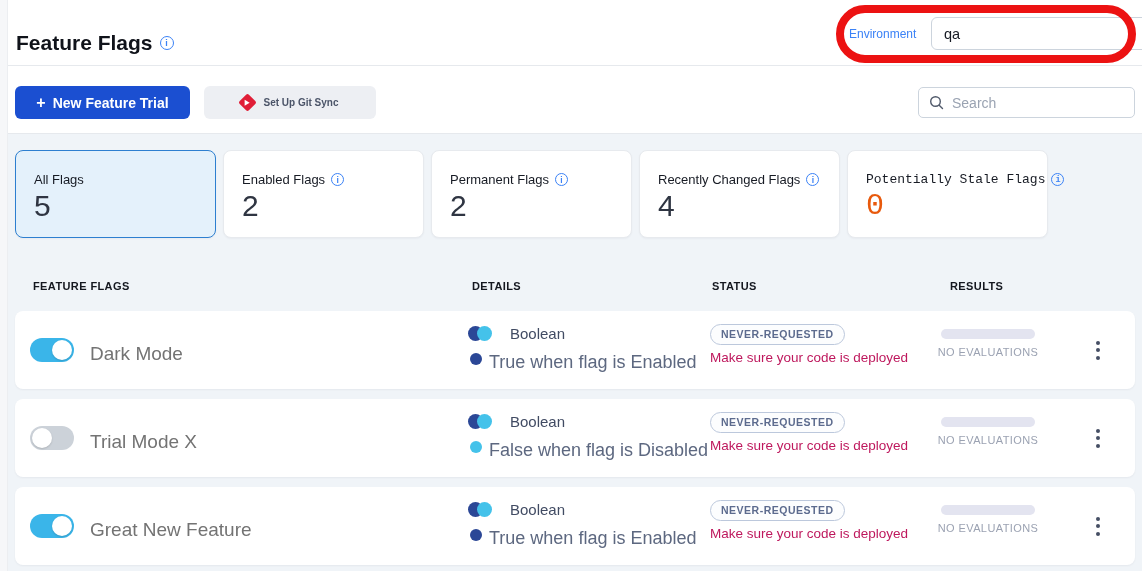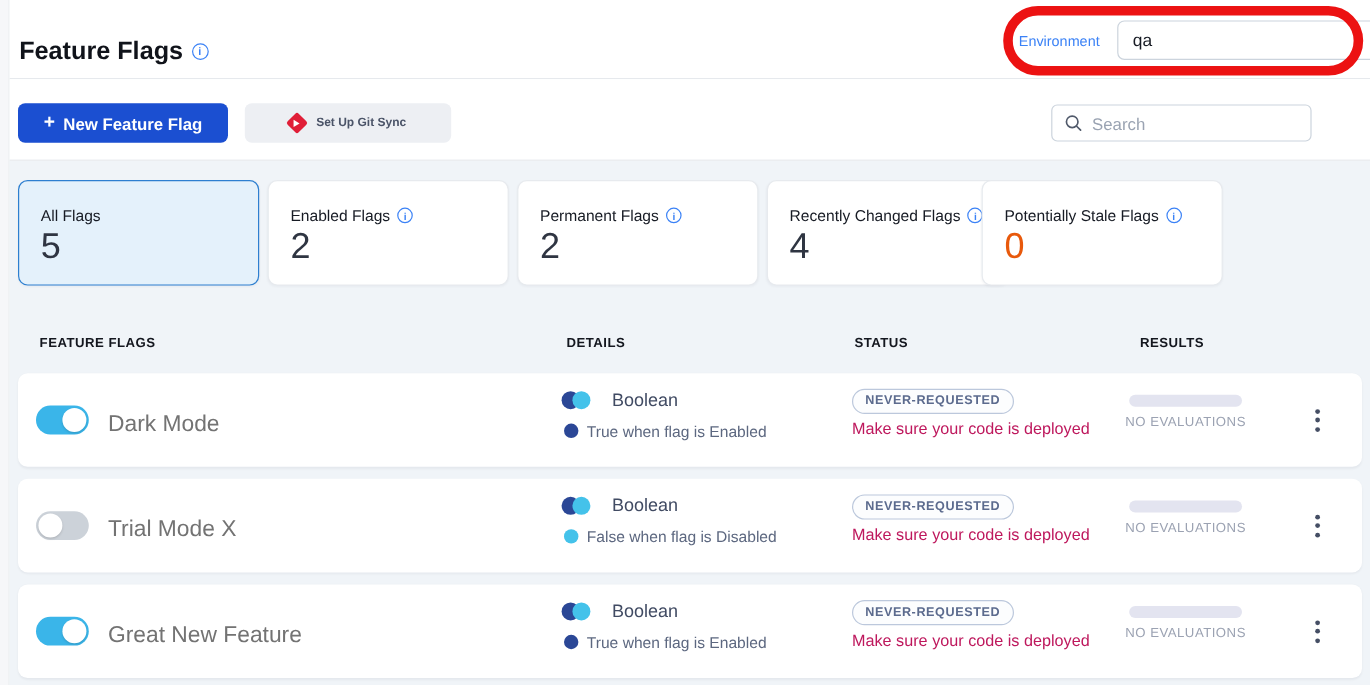"New Feature Flag" span { text: Flag -> Trial }
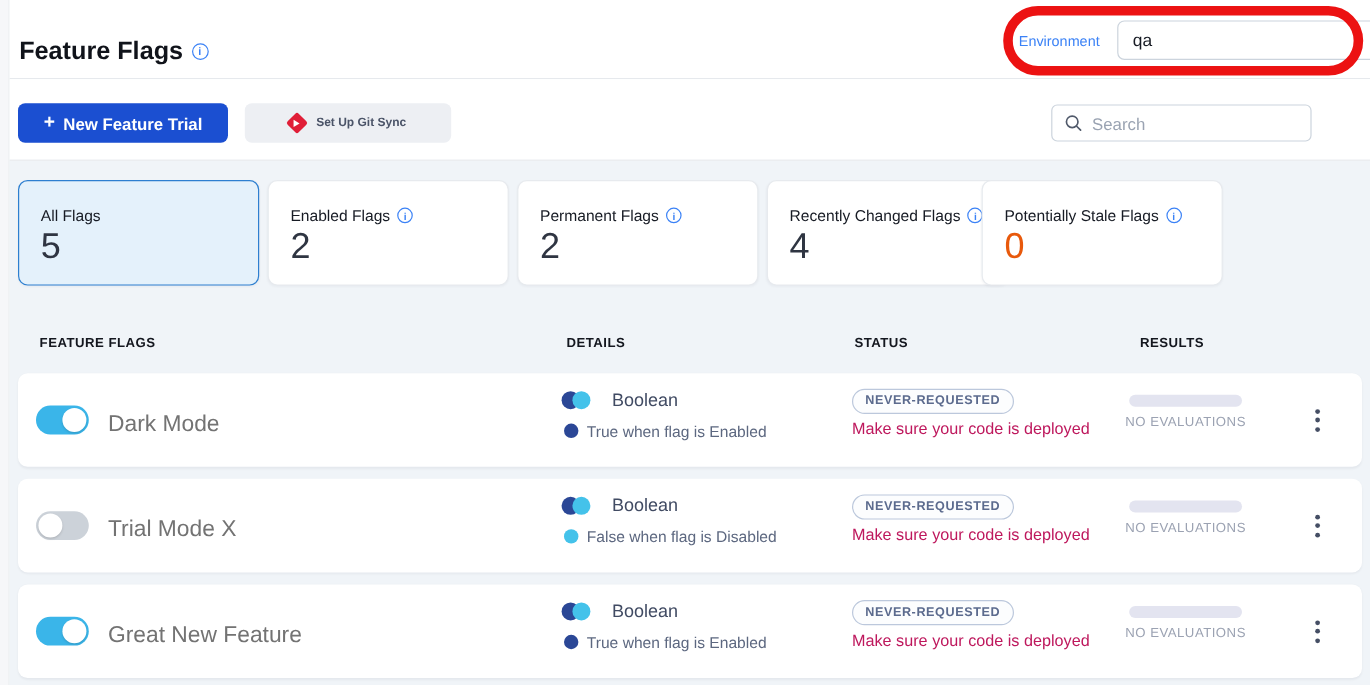"Search" .search-box { left: 868px -> 910px }
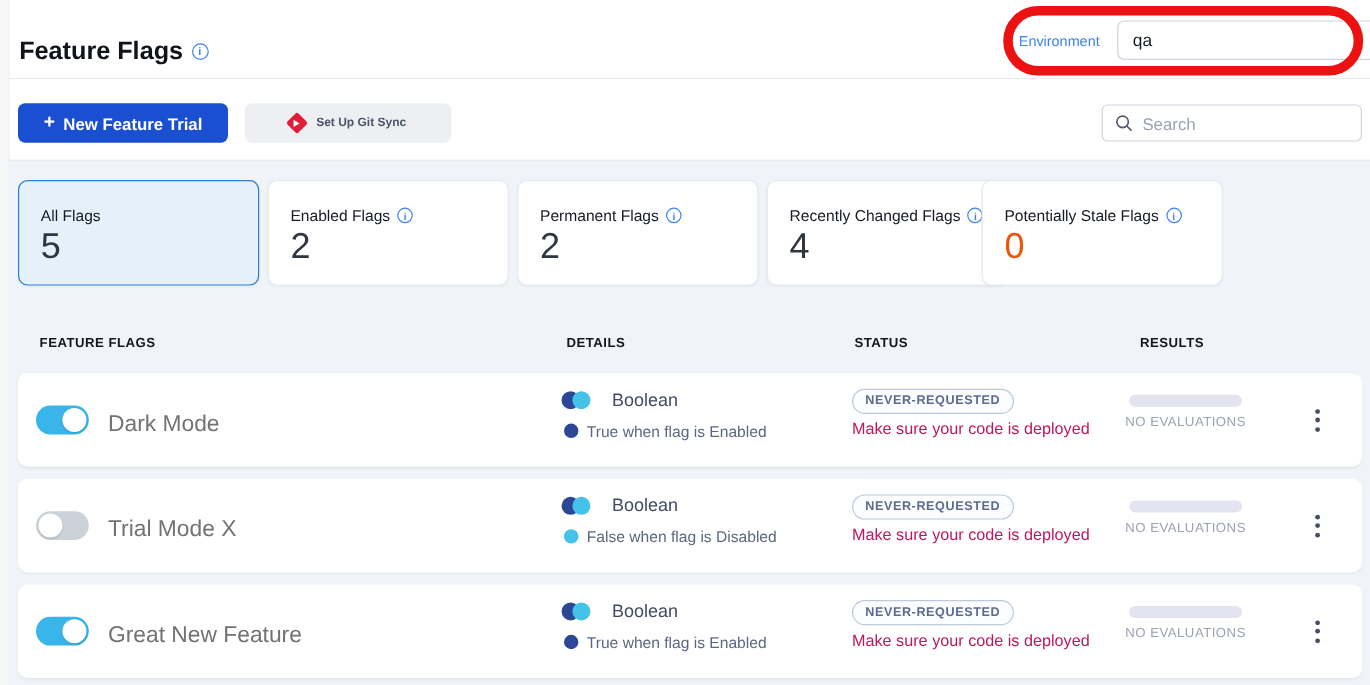"Potentially Stale Flags" .stat-card.c4 { font-family: none -> Liberation Mono, monospace; left: 818px -> 847px }
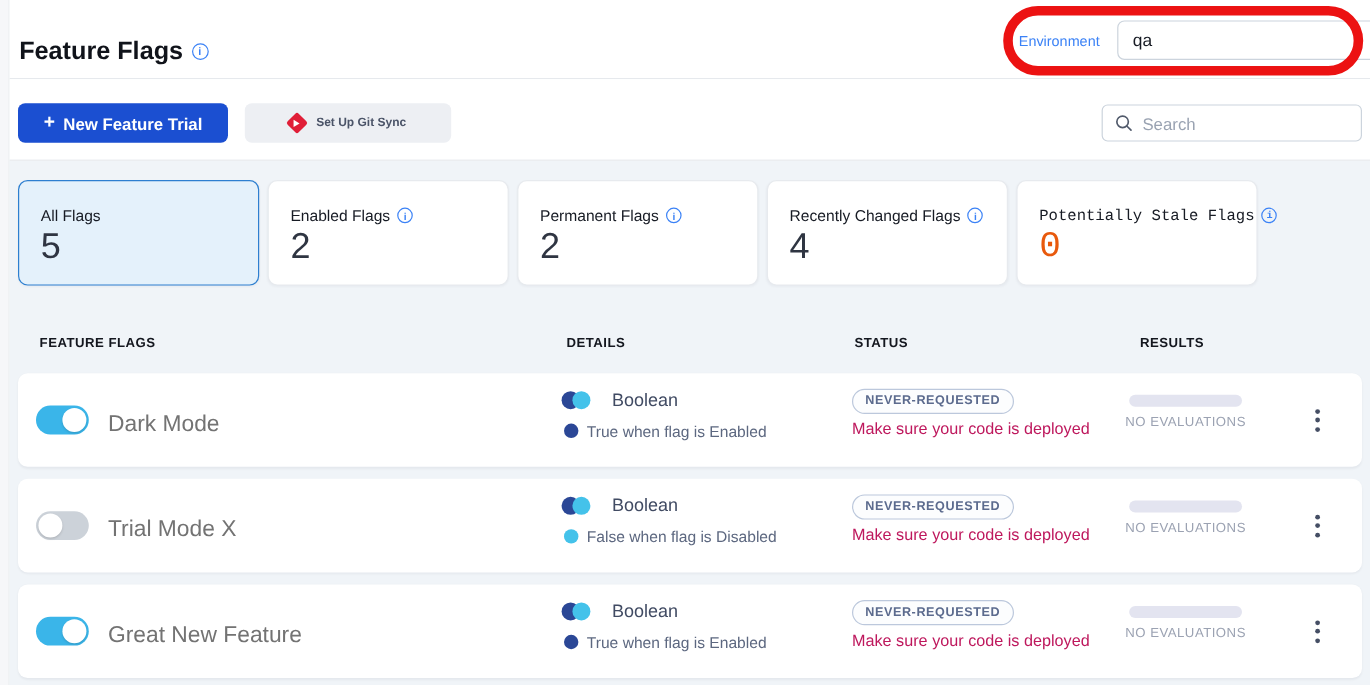"True when flag is Enabled" .detail-text { font-size: 13px -> 18px }
